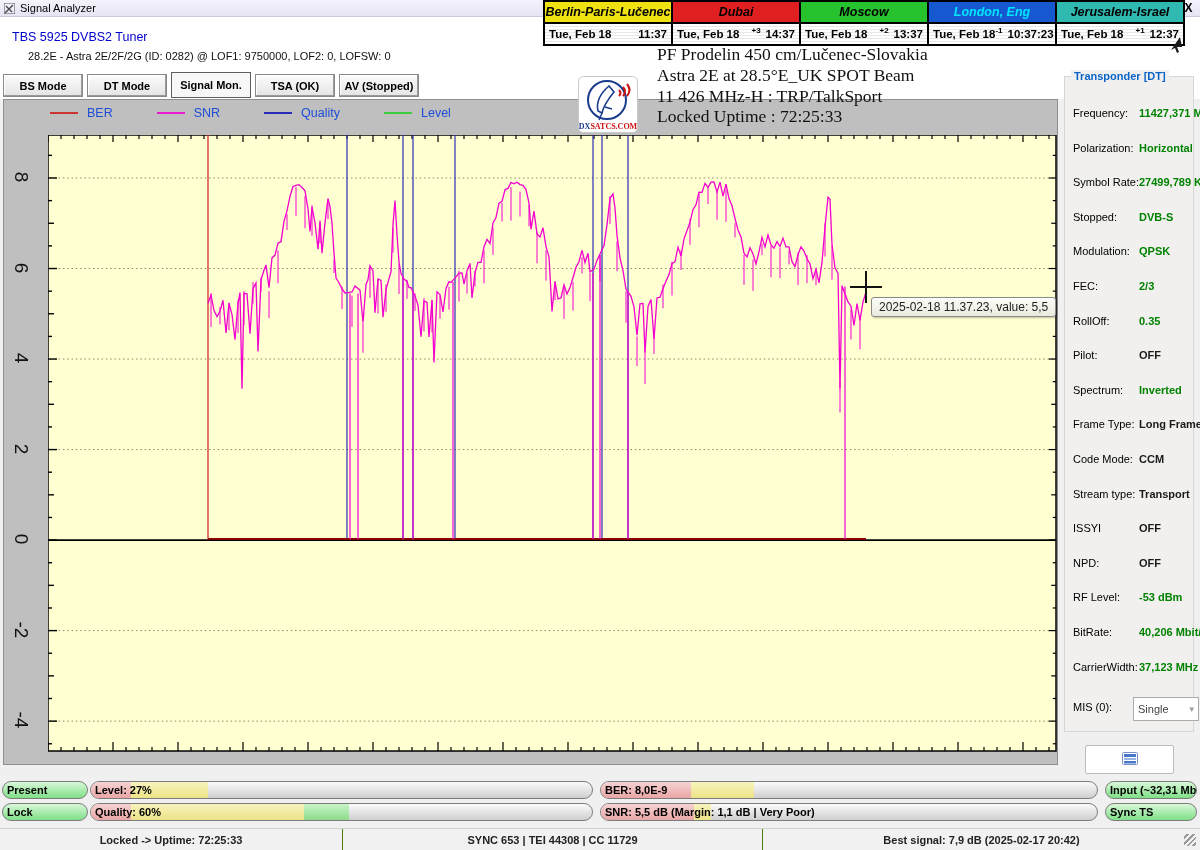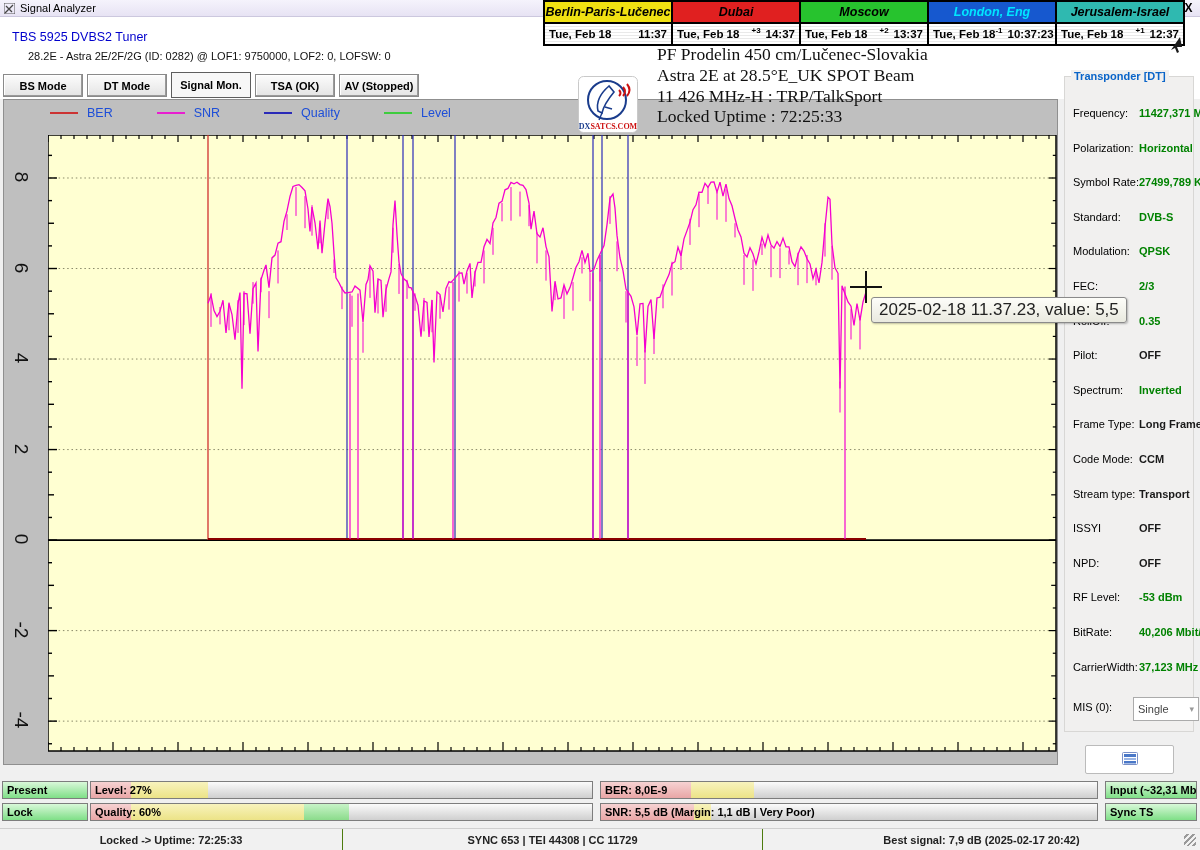"Standard:" span.tp-label { text: Standard -> Stopped }
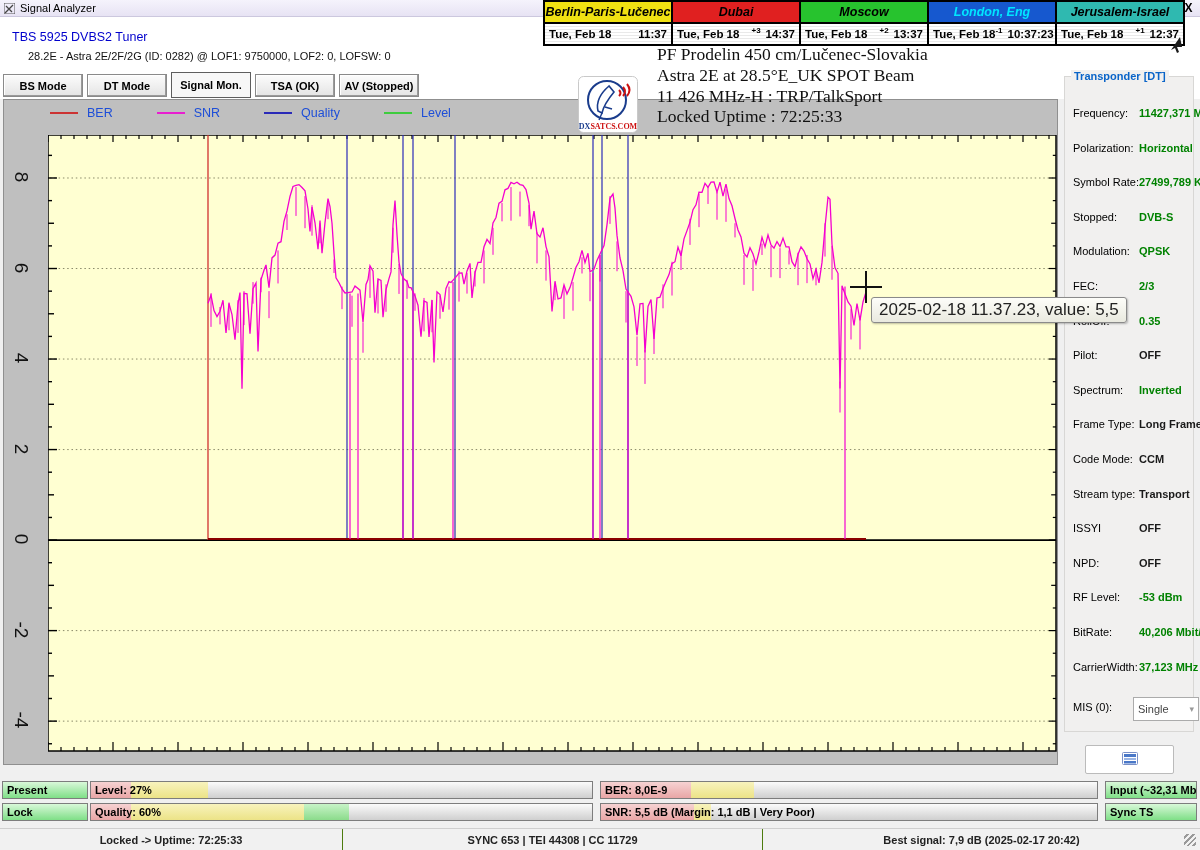"2025-02-18 11.37.23, value: 5,5" #tooltip { font-size: 17px -> 12px }
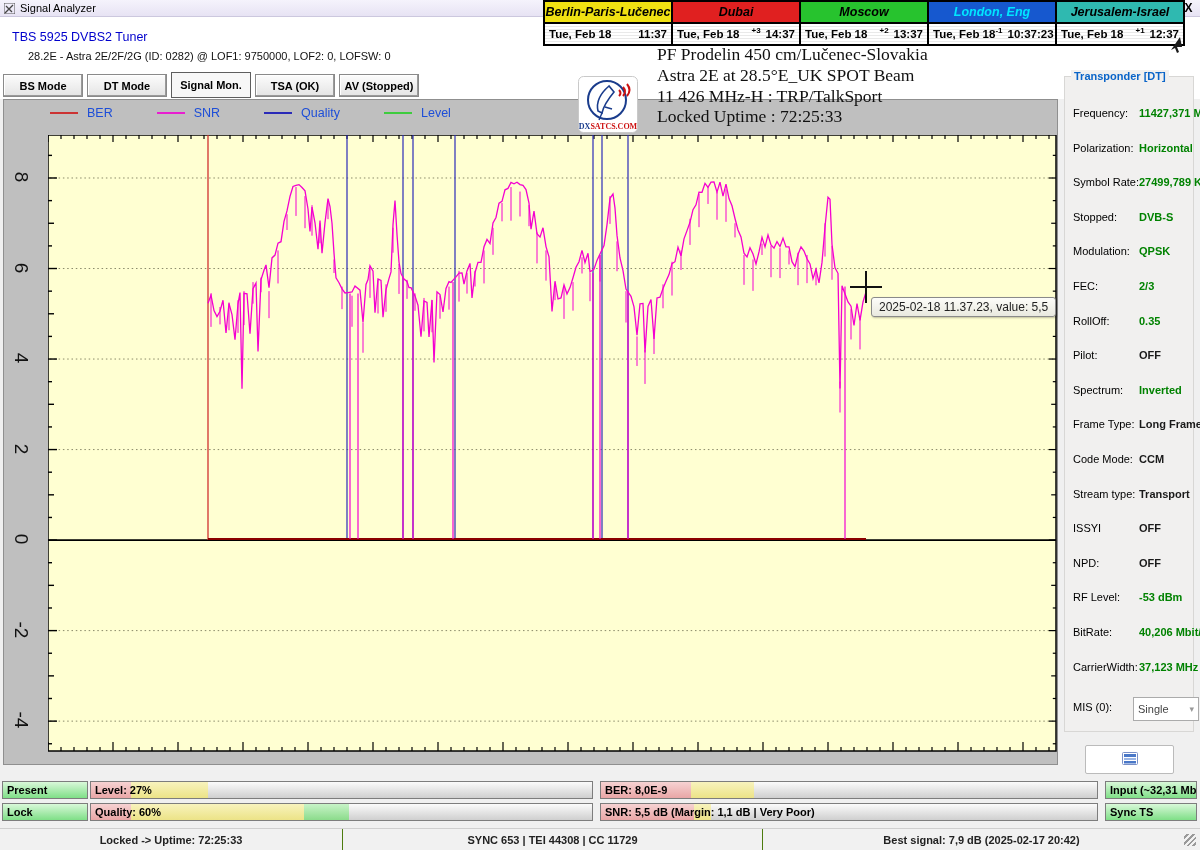"Present" .bar { border-radius: 0 -> 9px }
